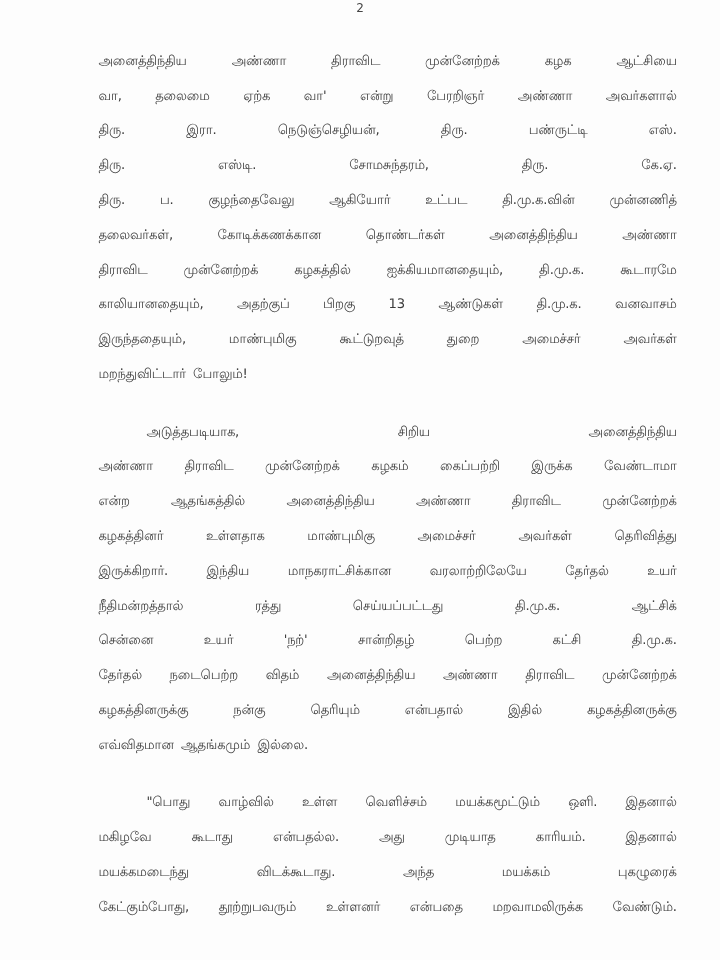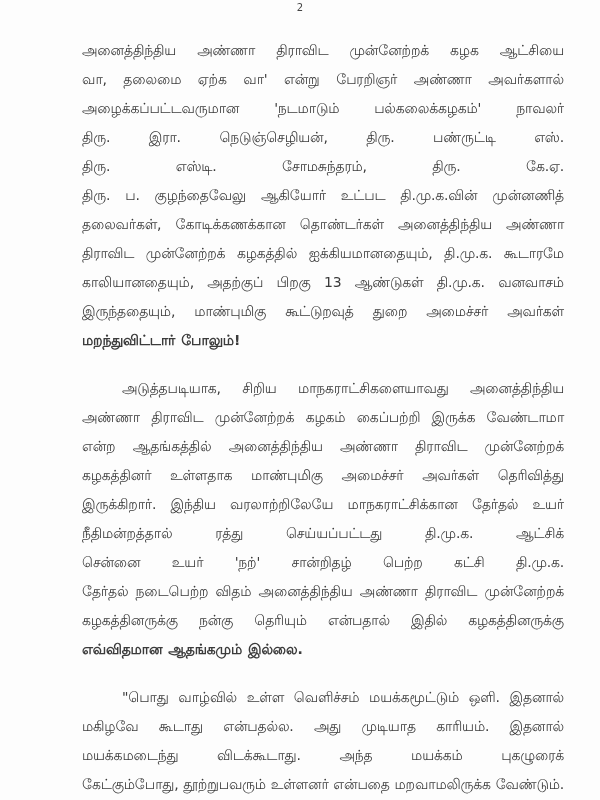"அனைத்திந்திய" .line { font-size: 14px -> 11px }
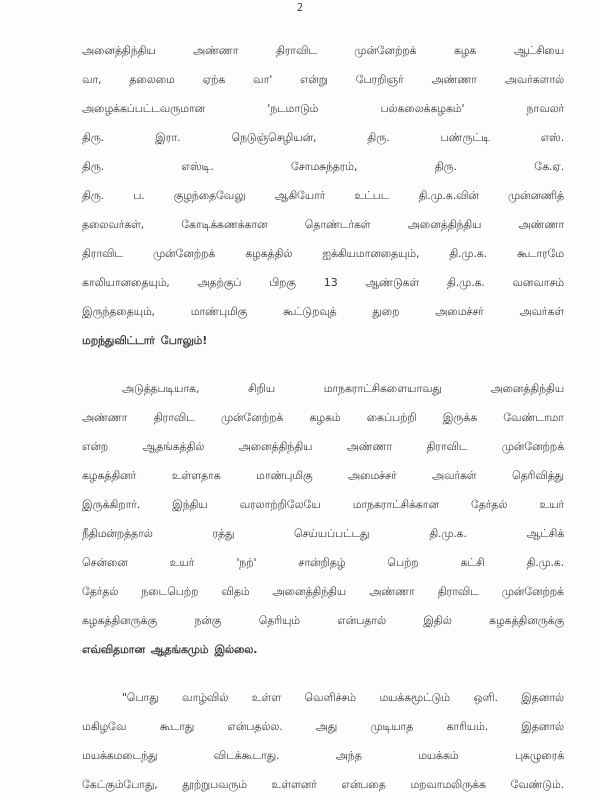"அழைக்கப்பட்டவருமான" div.line { html: <div> <span>அழைக்கப்பட்டவருமான</span> <span>'நடமாடும்</span> <span>பல்கலைக்கழகம்'</span> <span>நாவலர்</span> </div> -> none }
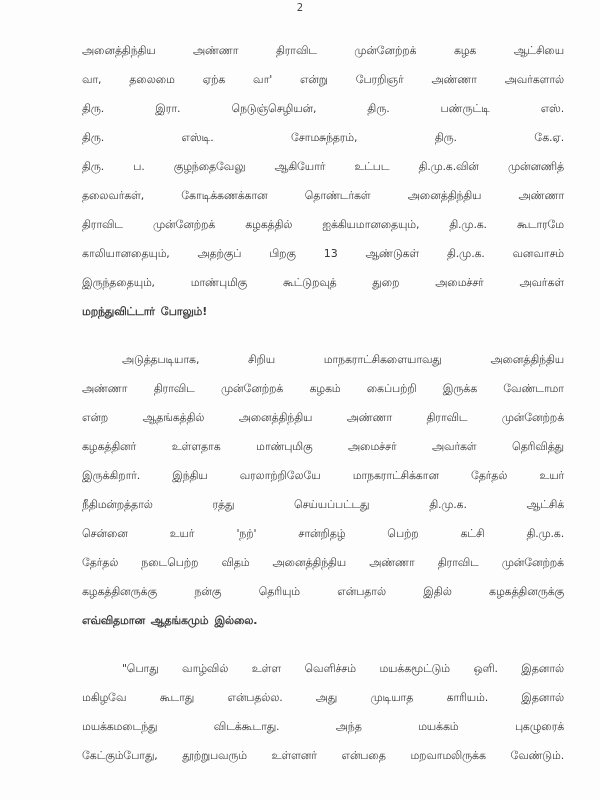"மறந்துவிட்டார்" .line.last { font-weight: bold -> none }
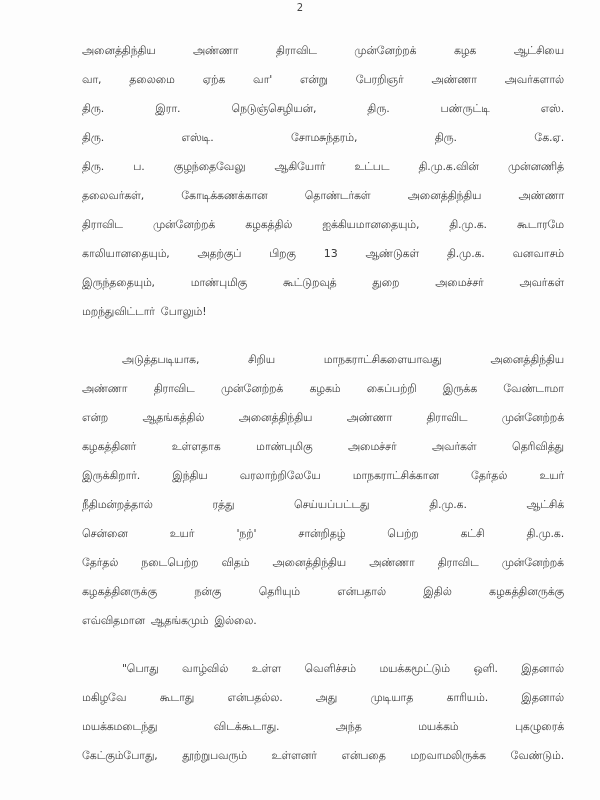"மாநகராட்சிகளையாவது" span.word { html: <span>மாநகராட்சிகளையாவது</span> -> none }
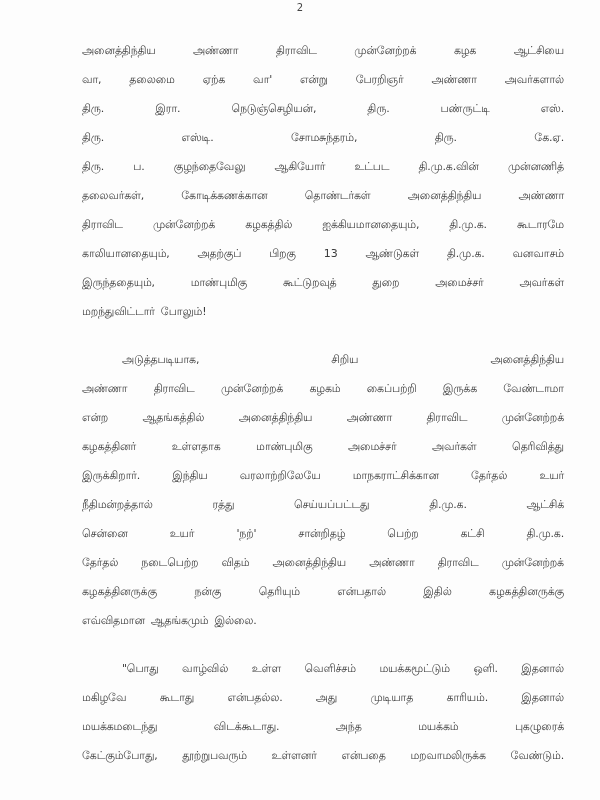"வரலாற்றிலேயே" span.word { order: before "மாநகராட்சிக்கான" -> after "மாநகராட்சிக்கான" }
